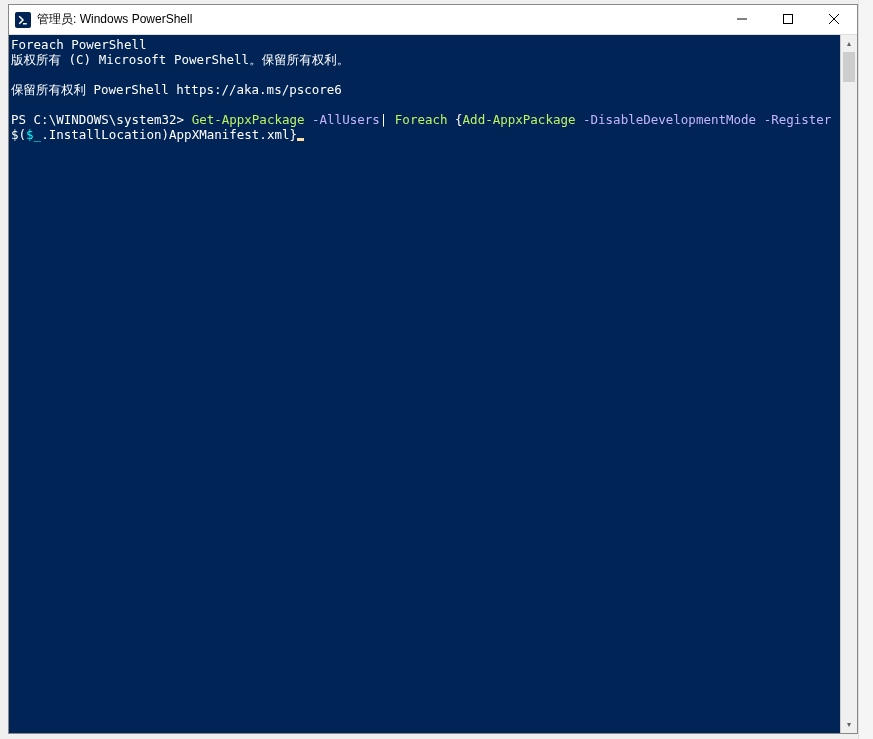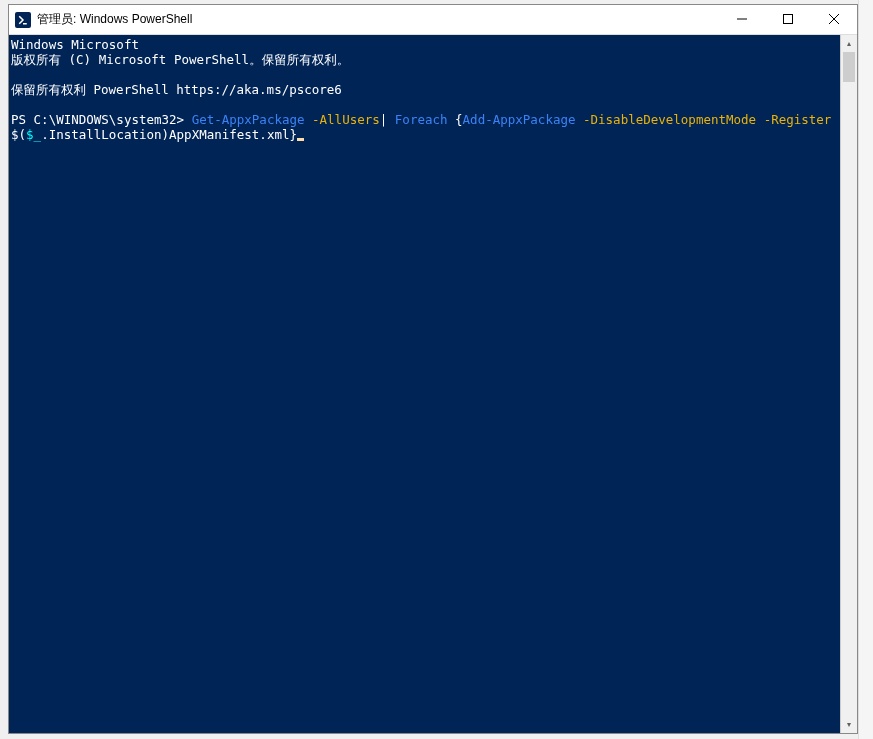"Windows Microsoft" span { text: Windows Microsoft -> Foreach PowerShell }
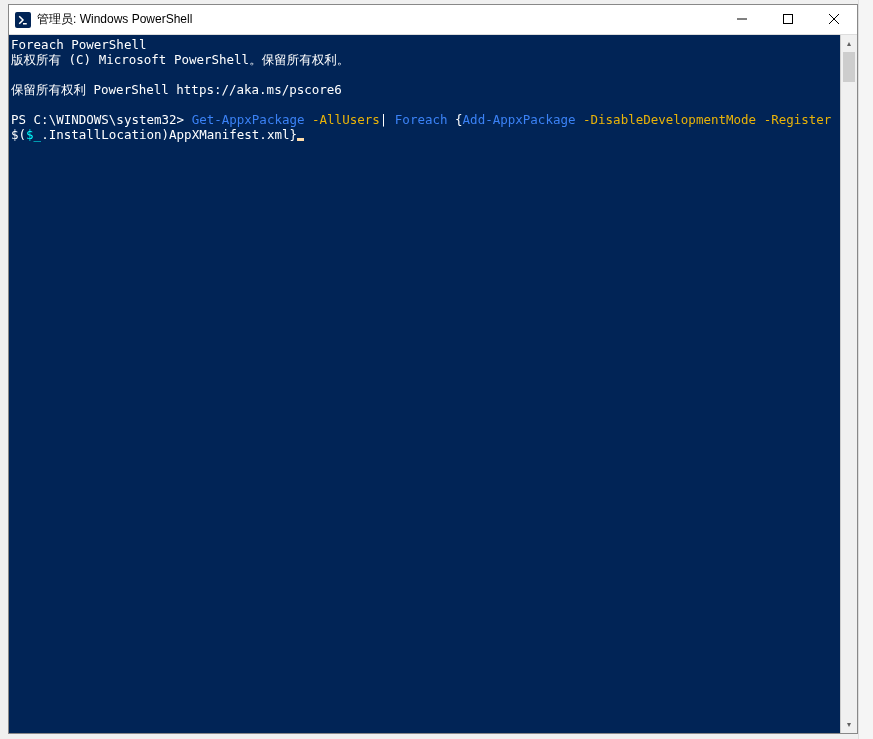"Get-AppxPackage" .terminal .cmd-yellow { color: #3b82f6 -> #bef264 }
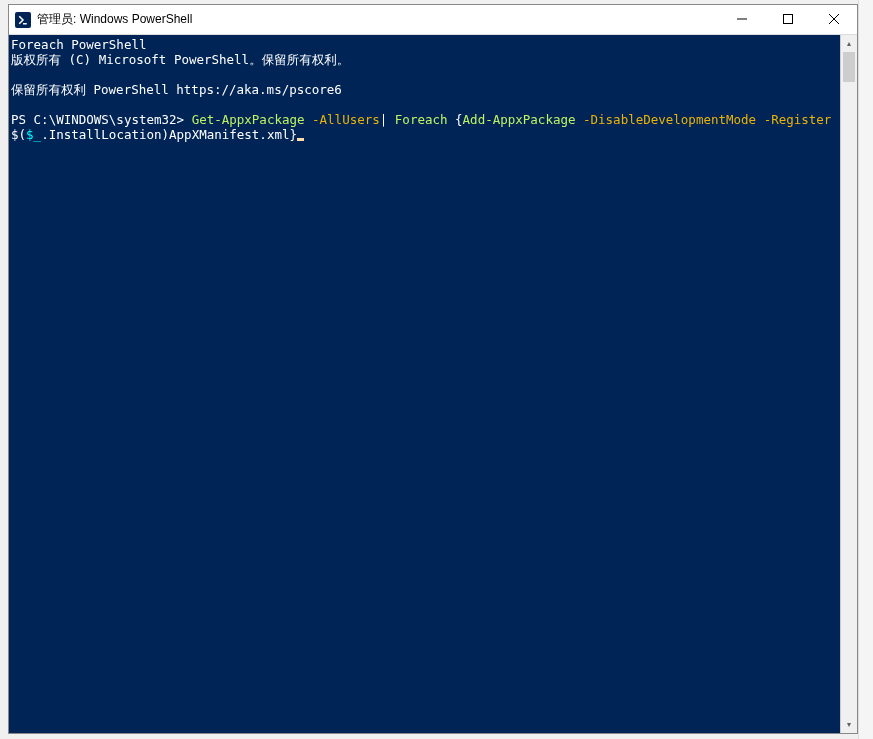"-AllUsers" .terminal .cmd-gray { color: #eab308 -> #c4b5fd }
